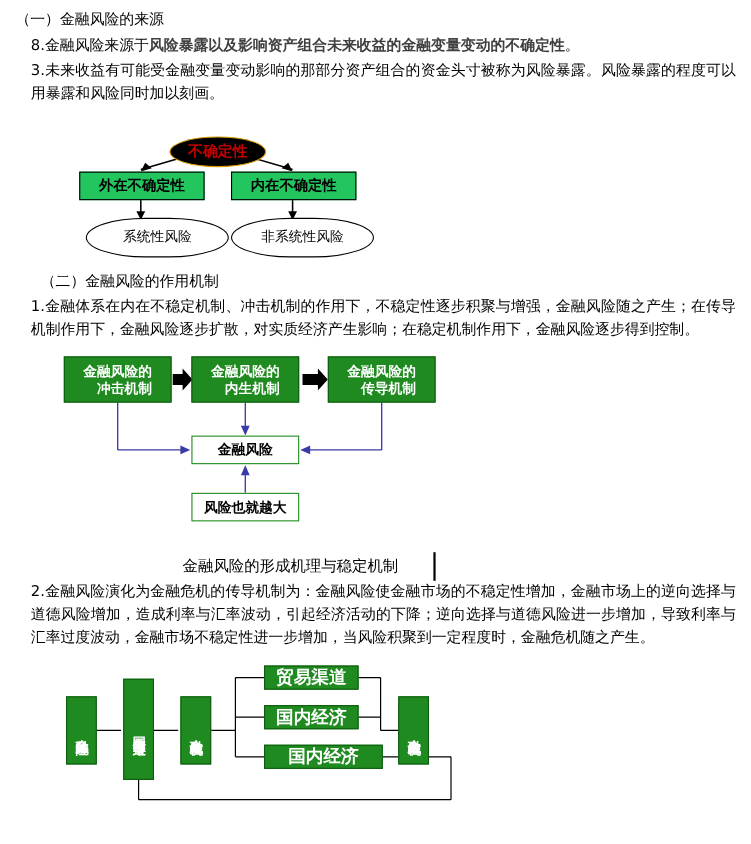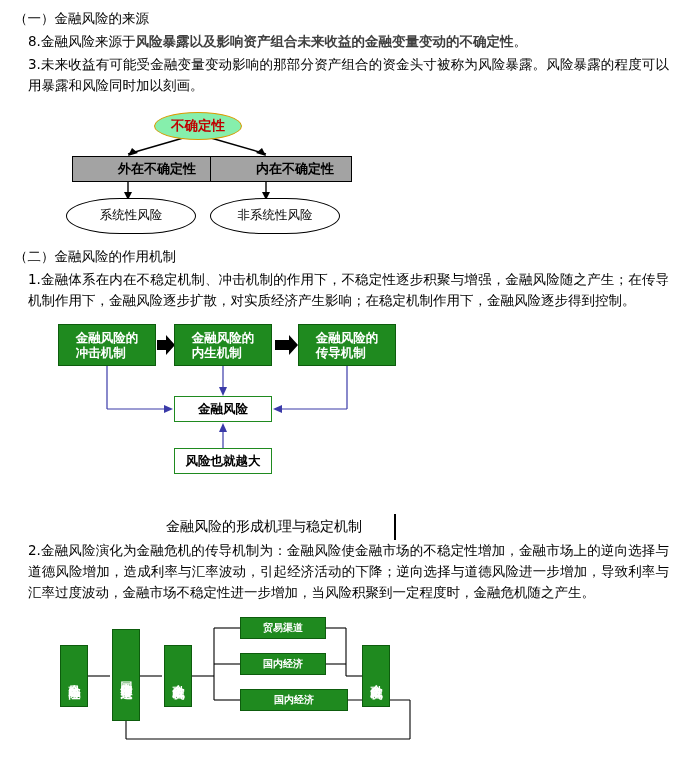"不确定性" .oval { background: #86efac -> #000000; top: 4px -> 16px }
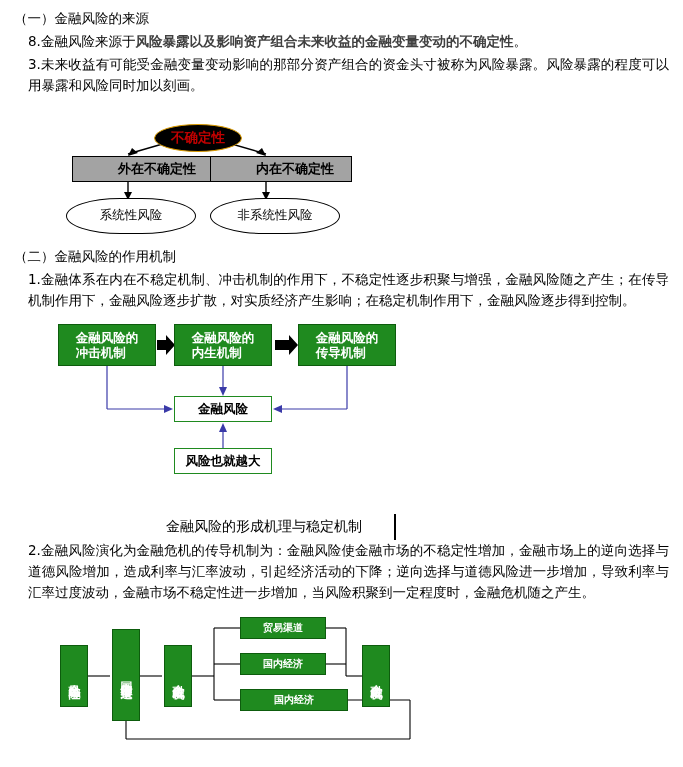"外在不确定性" .boxplain { background: #a3a3a3 -> #22c55e; padding-left: 28px -> none }
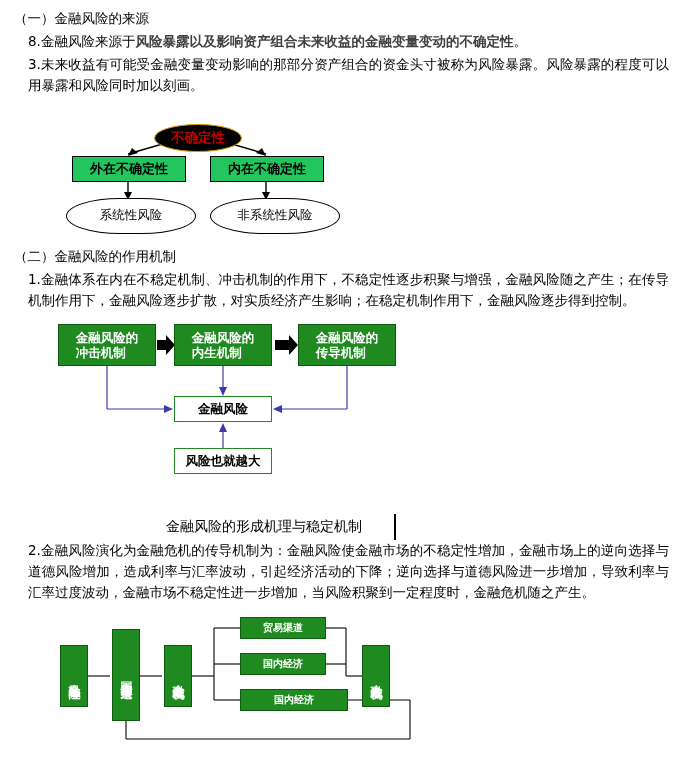"系统性风险" #cloud-left { left: 52px -> 64px }
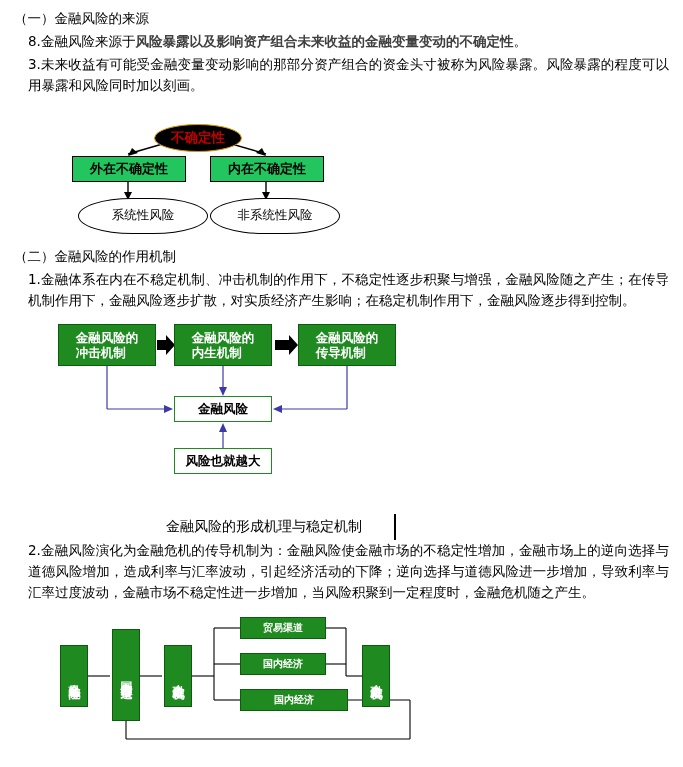"（二）金融风险的作用机制" p.para { margin-left: none -> 23px }
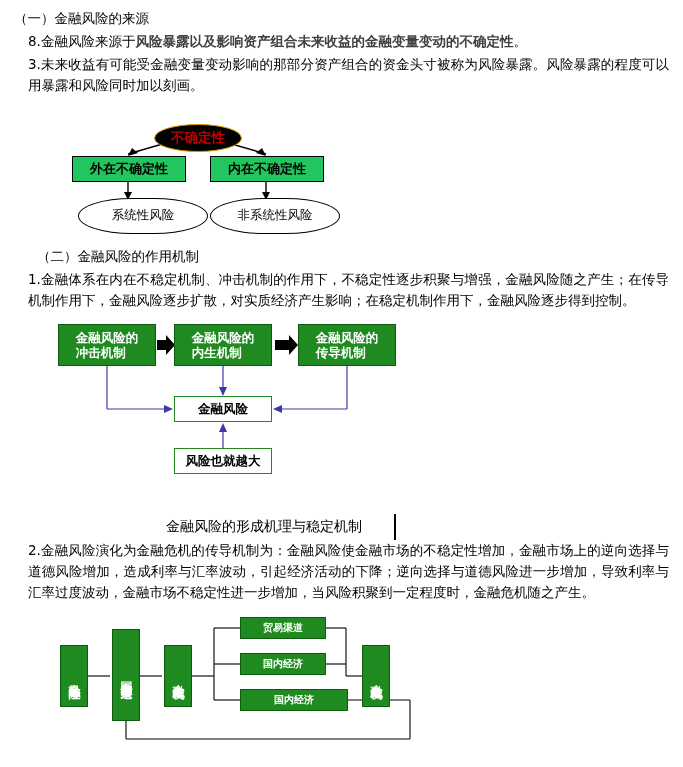"金融风险的" .gbox { text-align: left -> right }
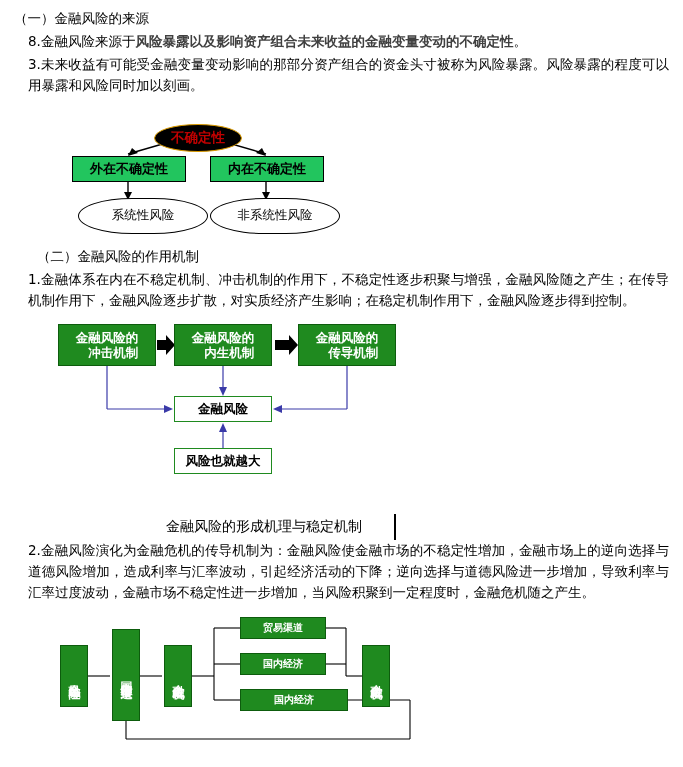"金融风险的形成机理与稳定机制" .caption { margin-top: 52px -> 40px }
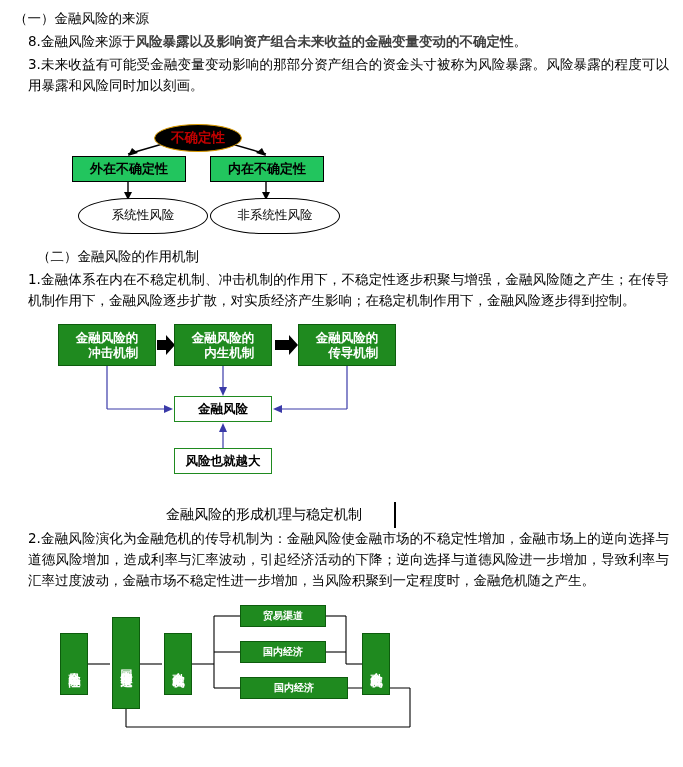"贸易渠道" .hbox { font-size: 10px -> 16px }
